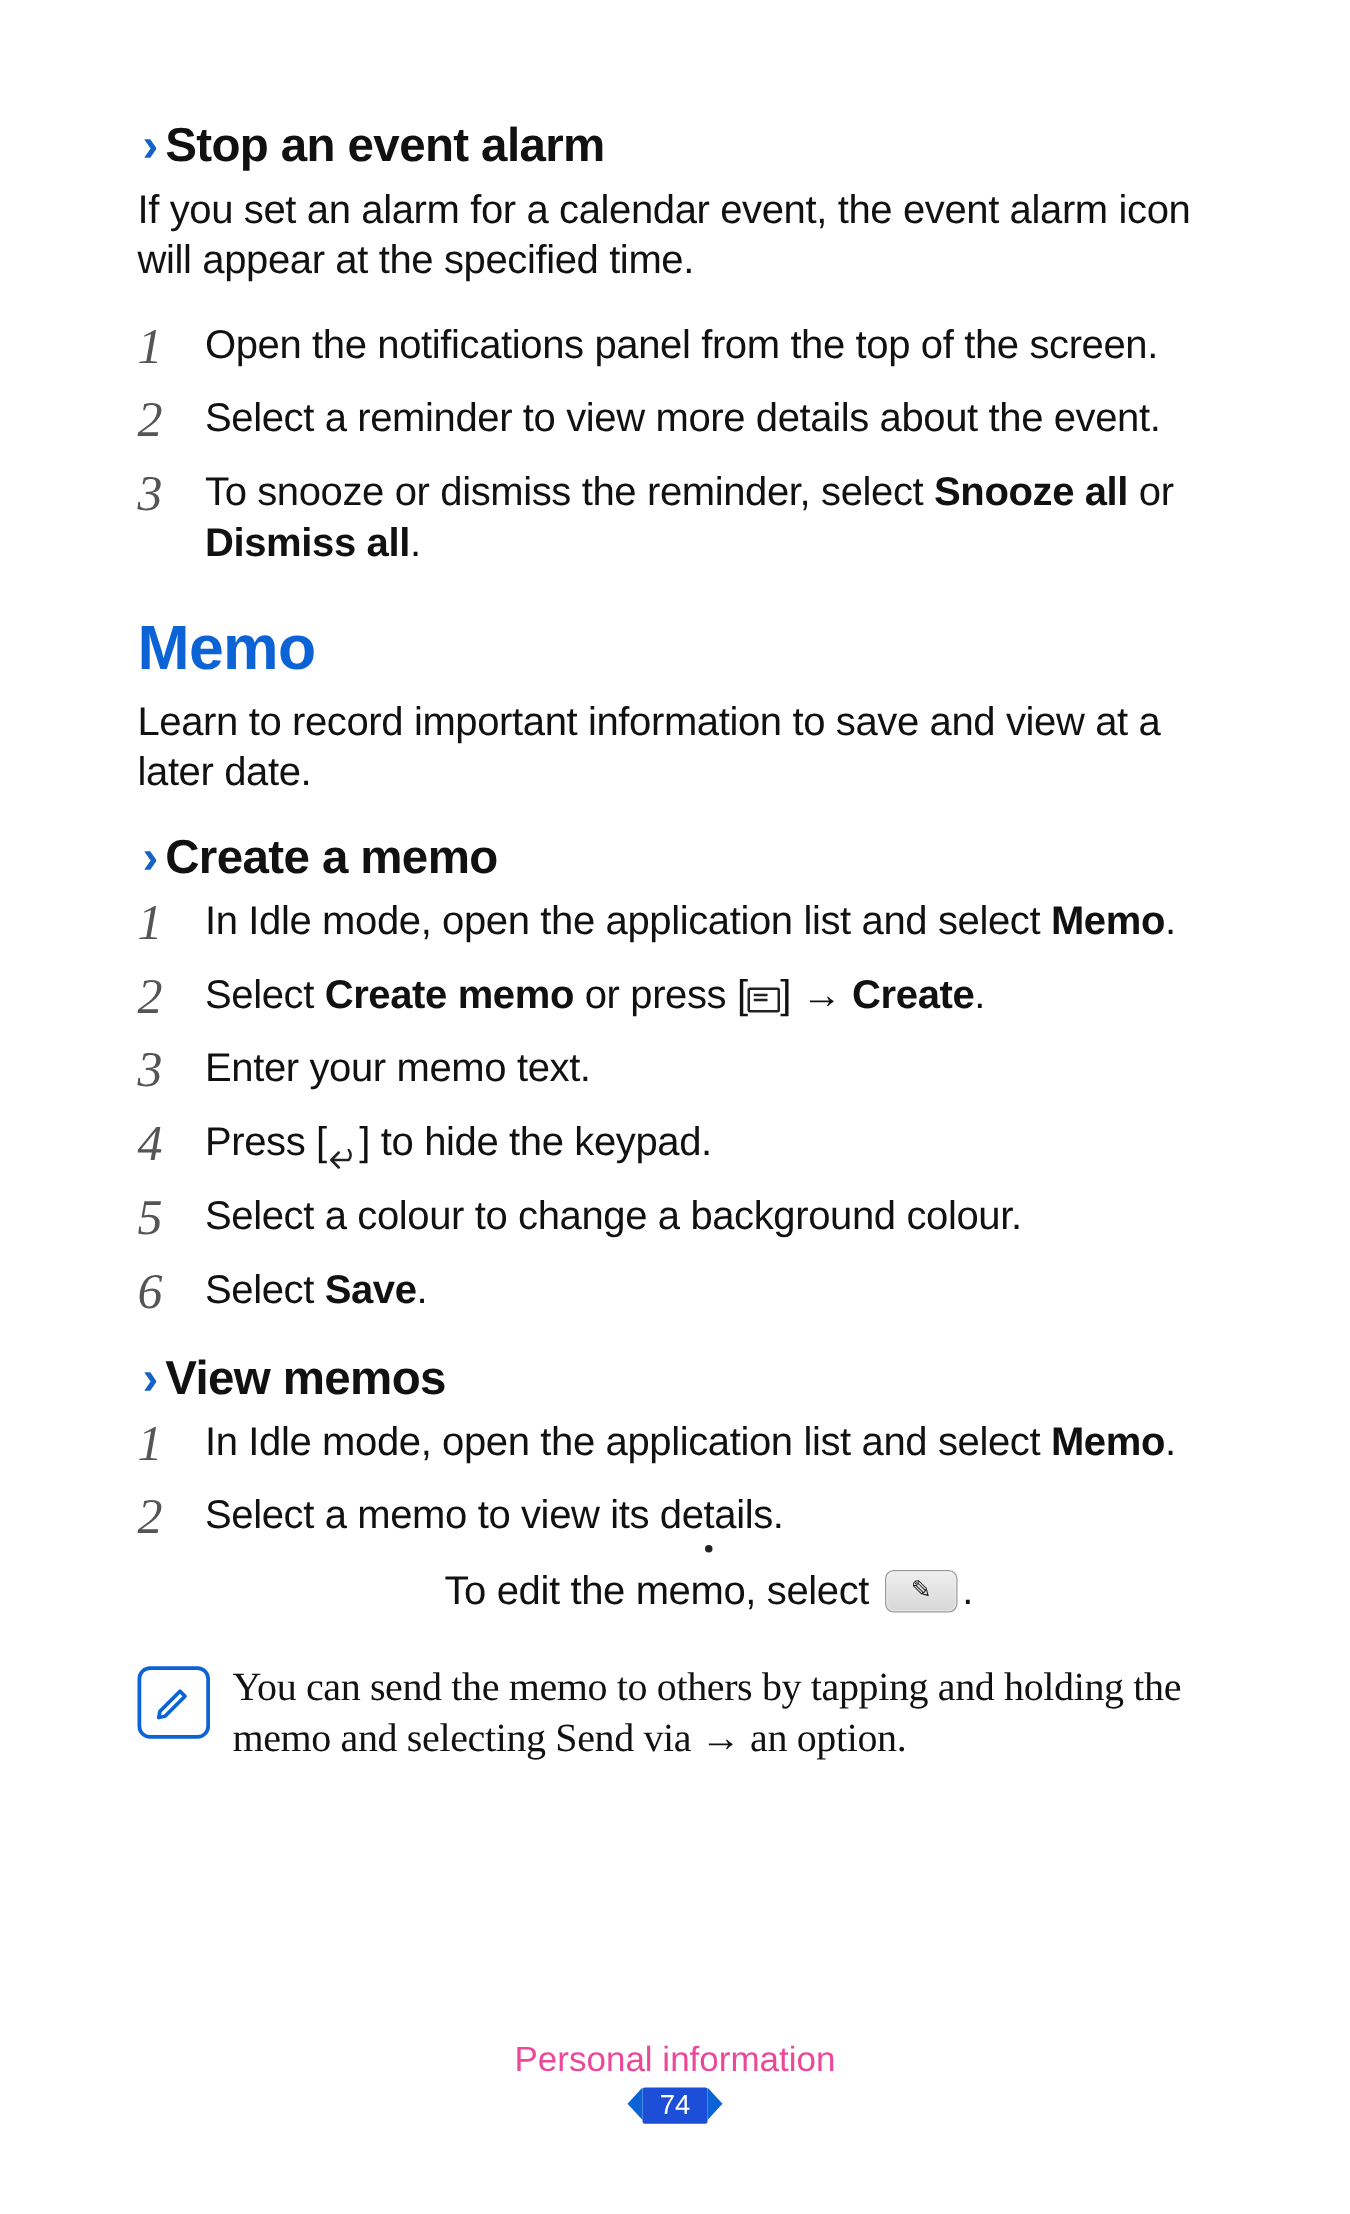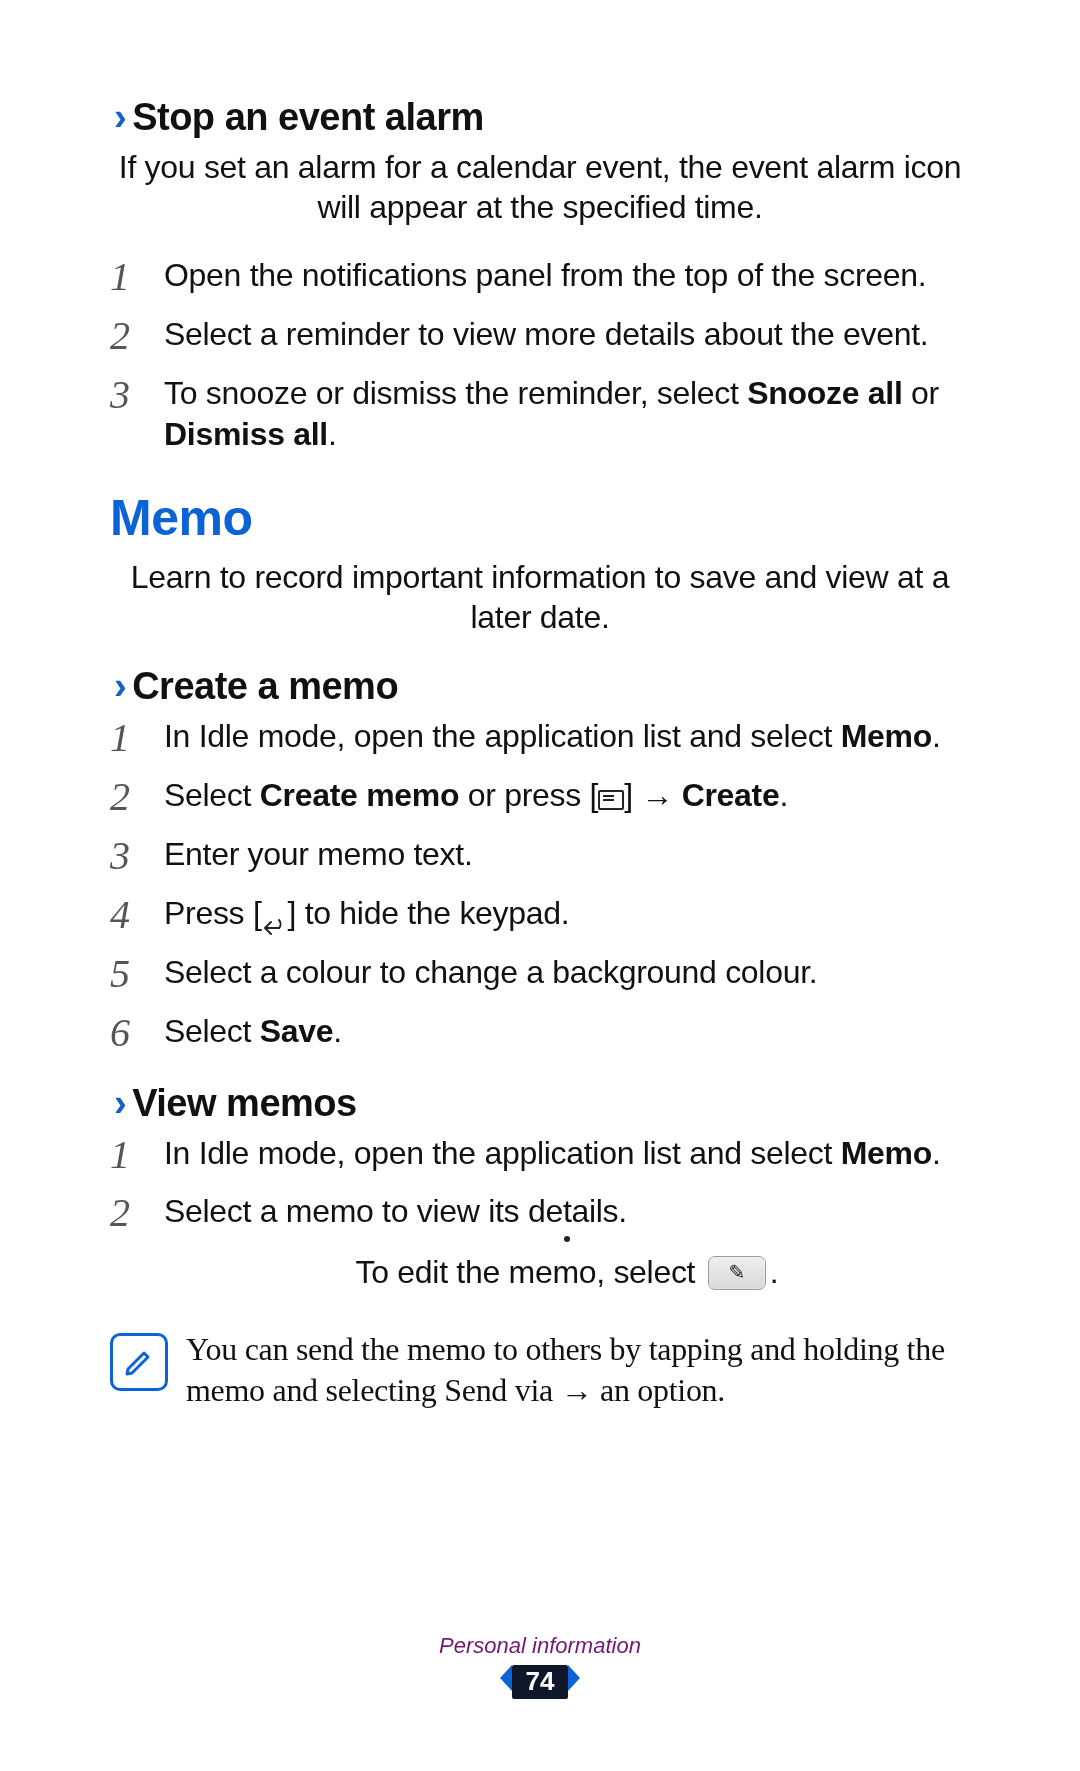"If you set an alarm" .body-text { text-align: center -> none }
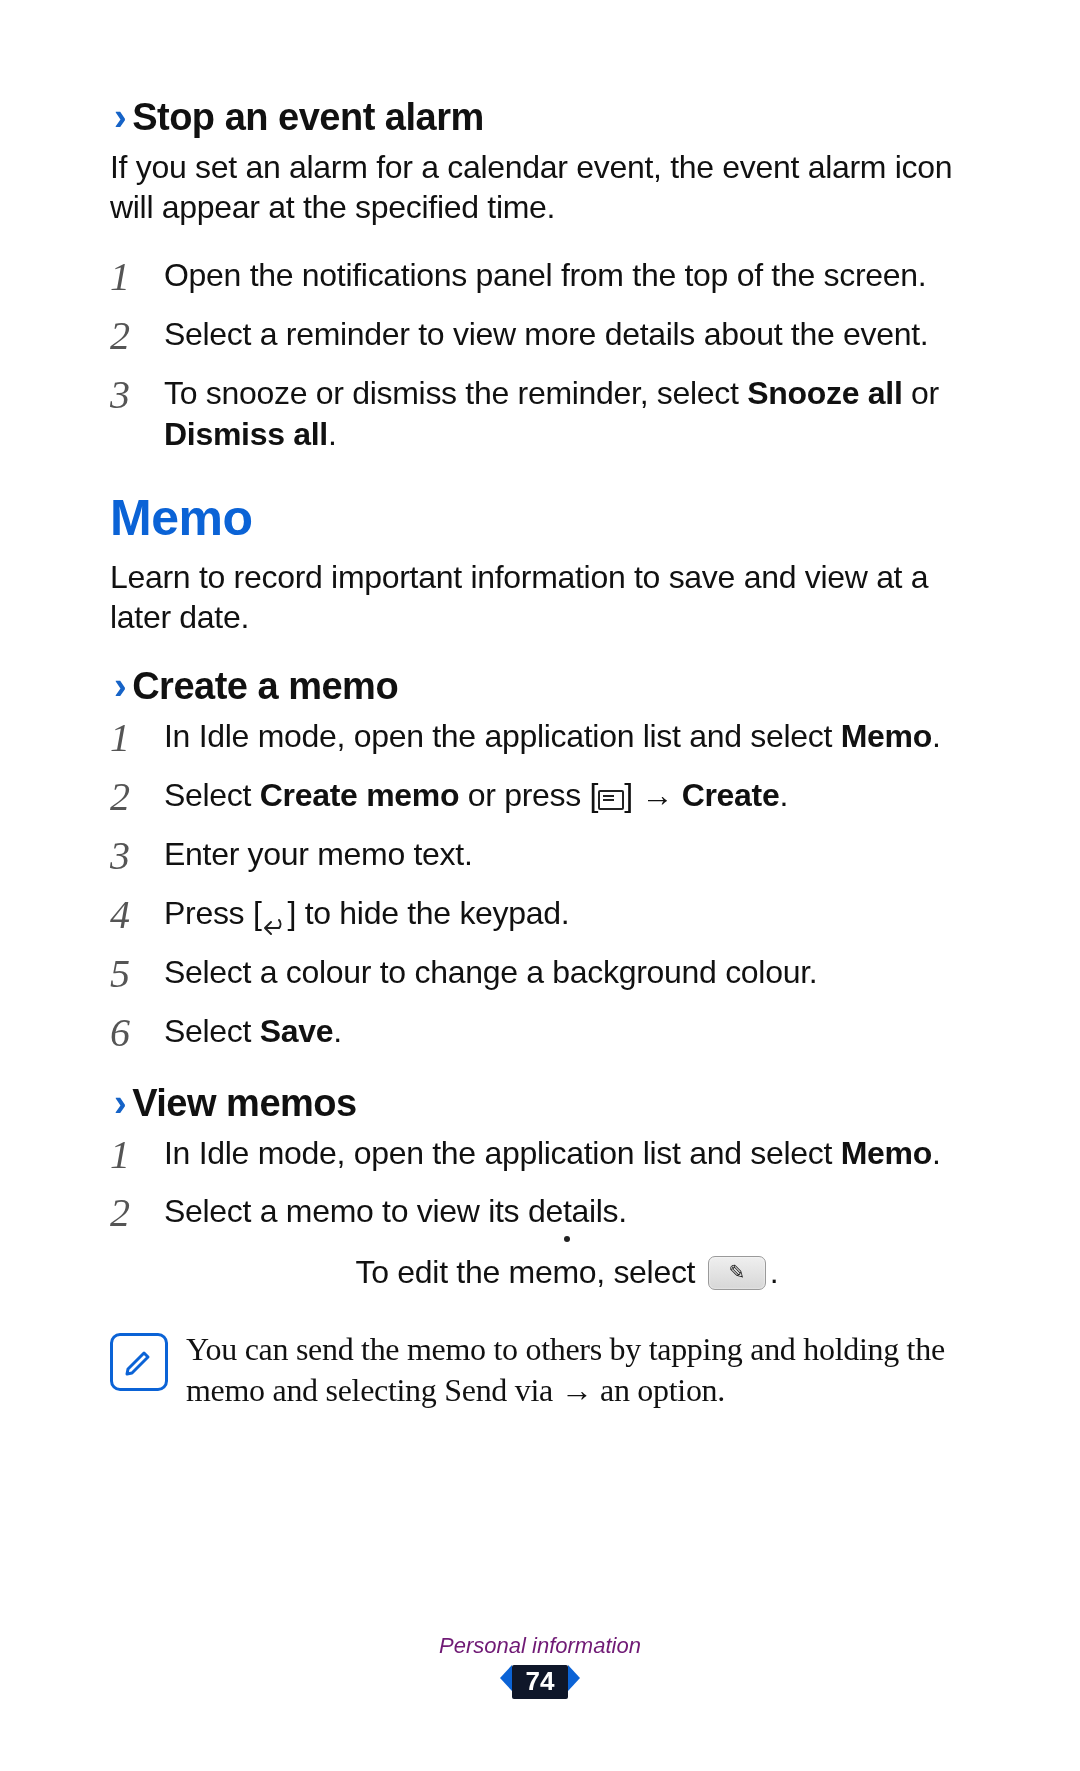"Personal information" .footer .cat { color: #701a75 -> #ec4899; font-size: 22px -> 28px; font-style: italic -> none }
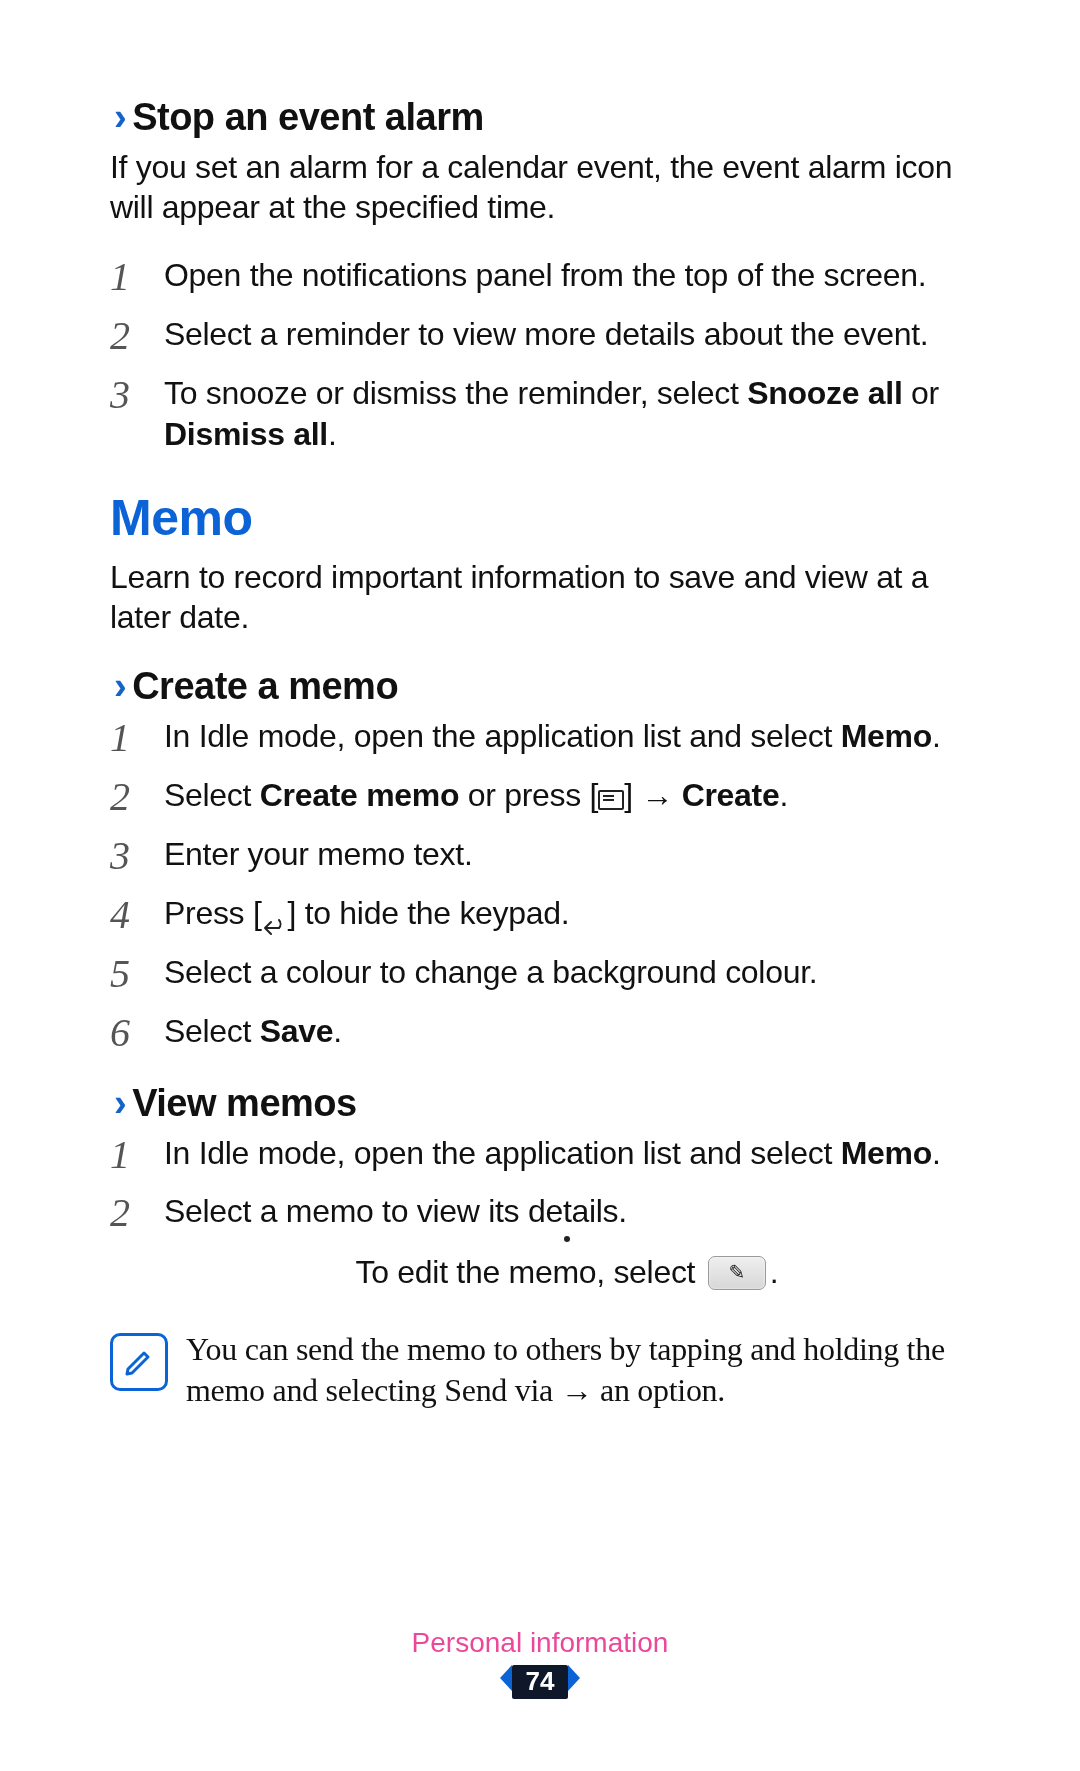"74" .footer .pg { background: #0f172a -> #1d4ed8; font-size: 26px -> 22px; font-weight: 700 -> 400 }
